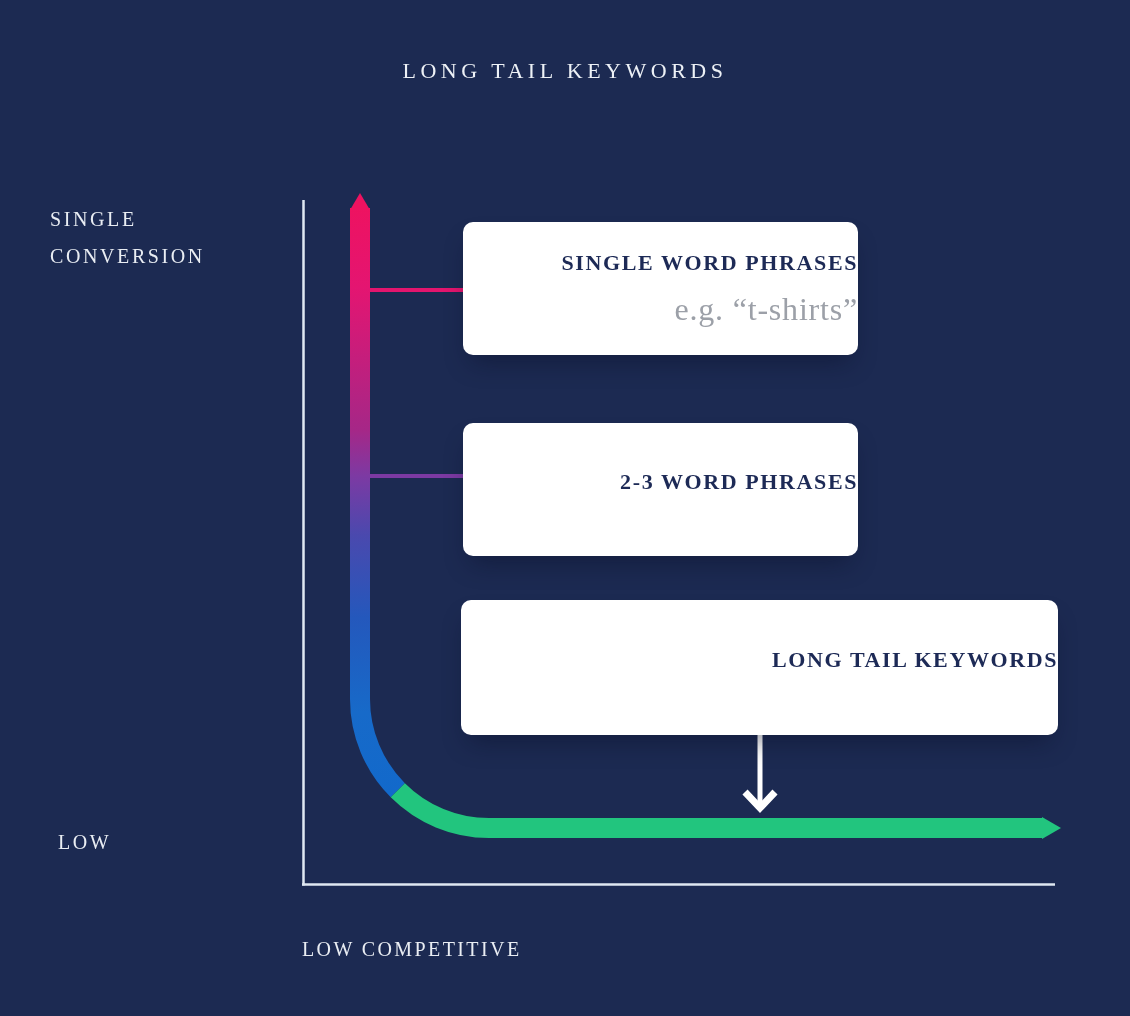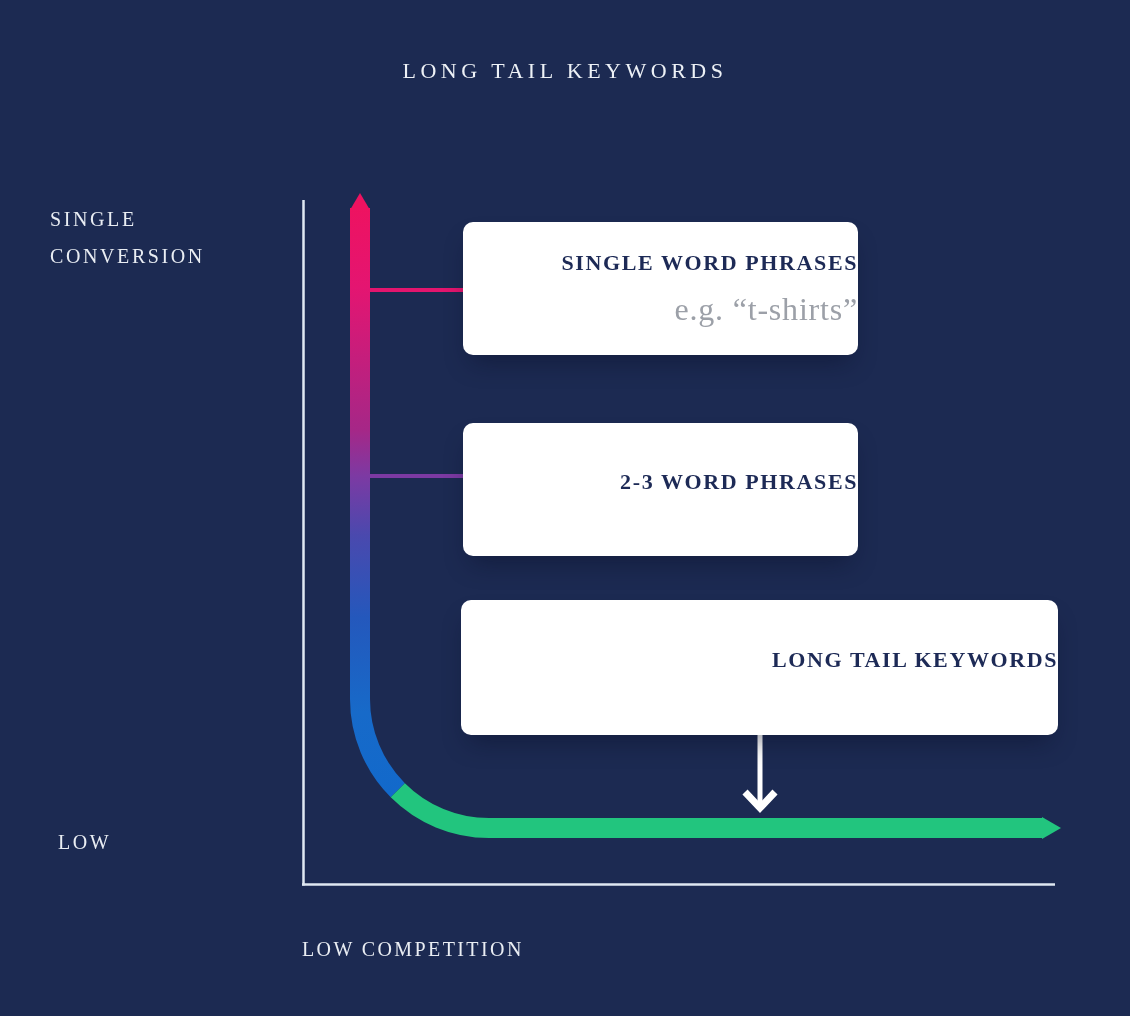"LOW COMPETITION" div.axis-label { text: COMPETITION -> COMPETITIVE }
